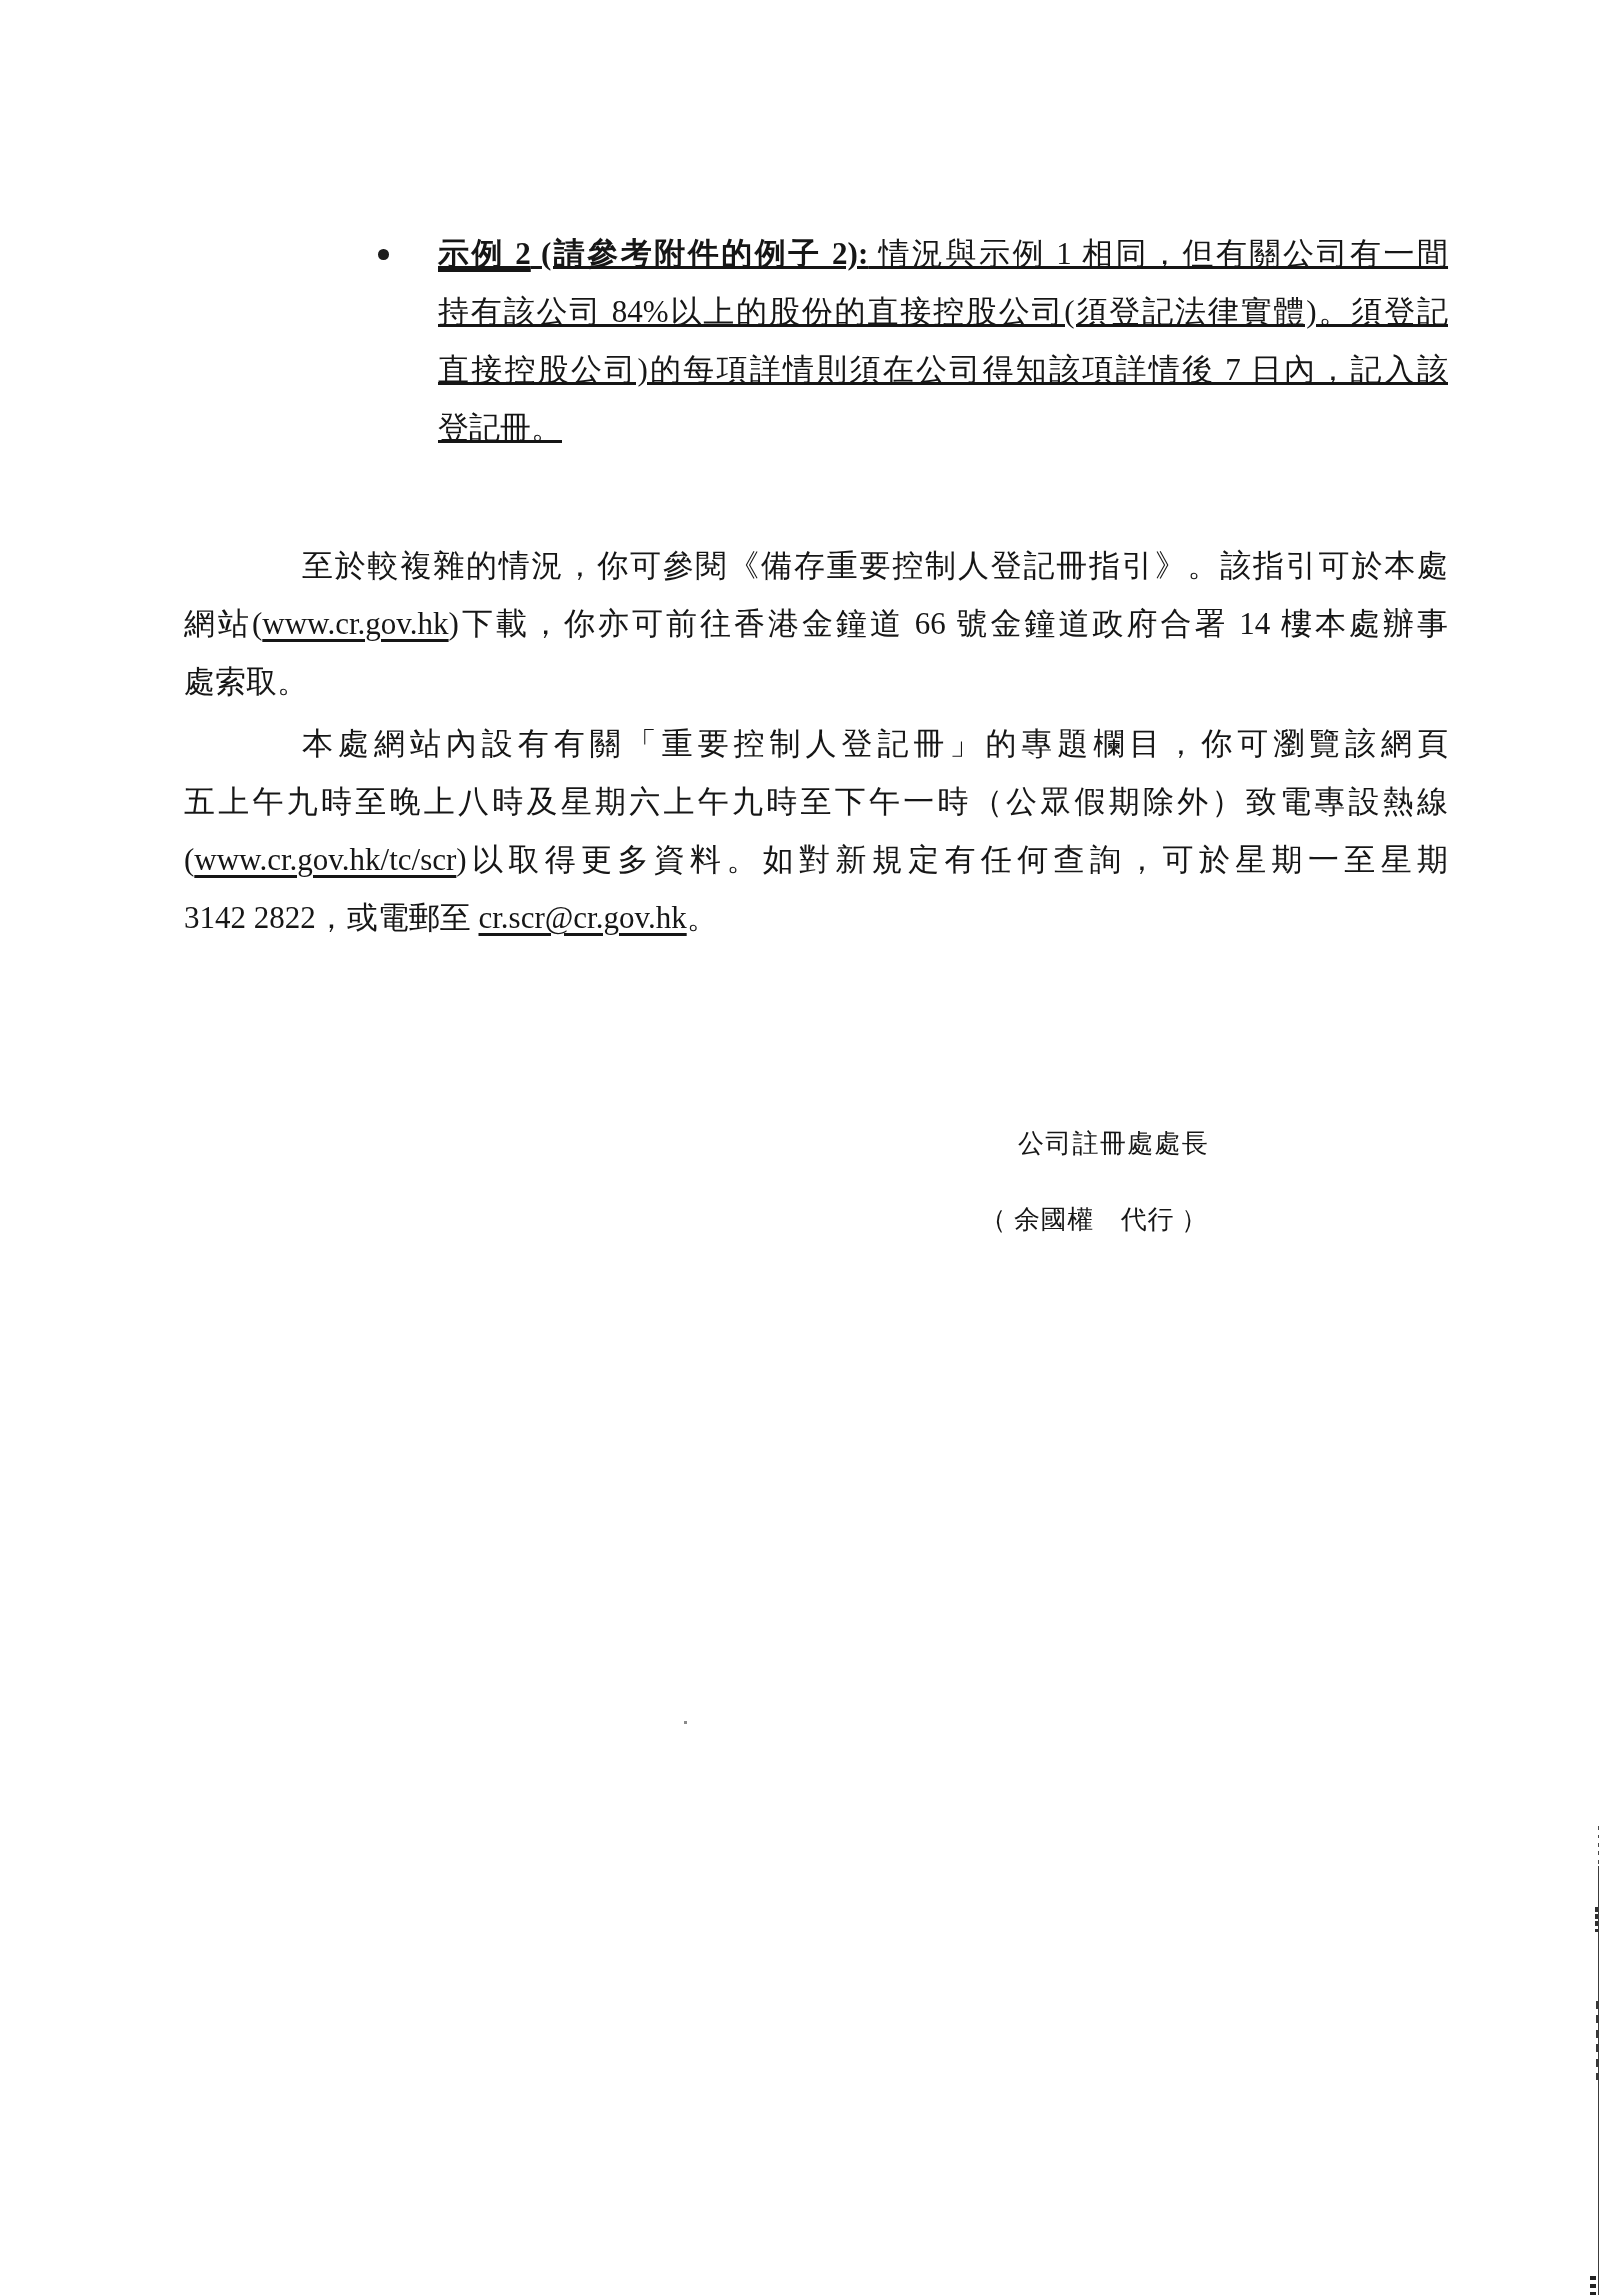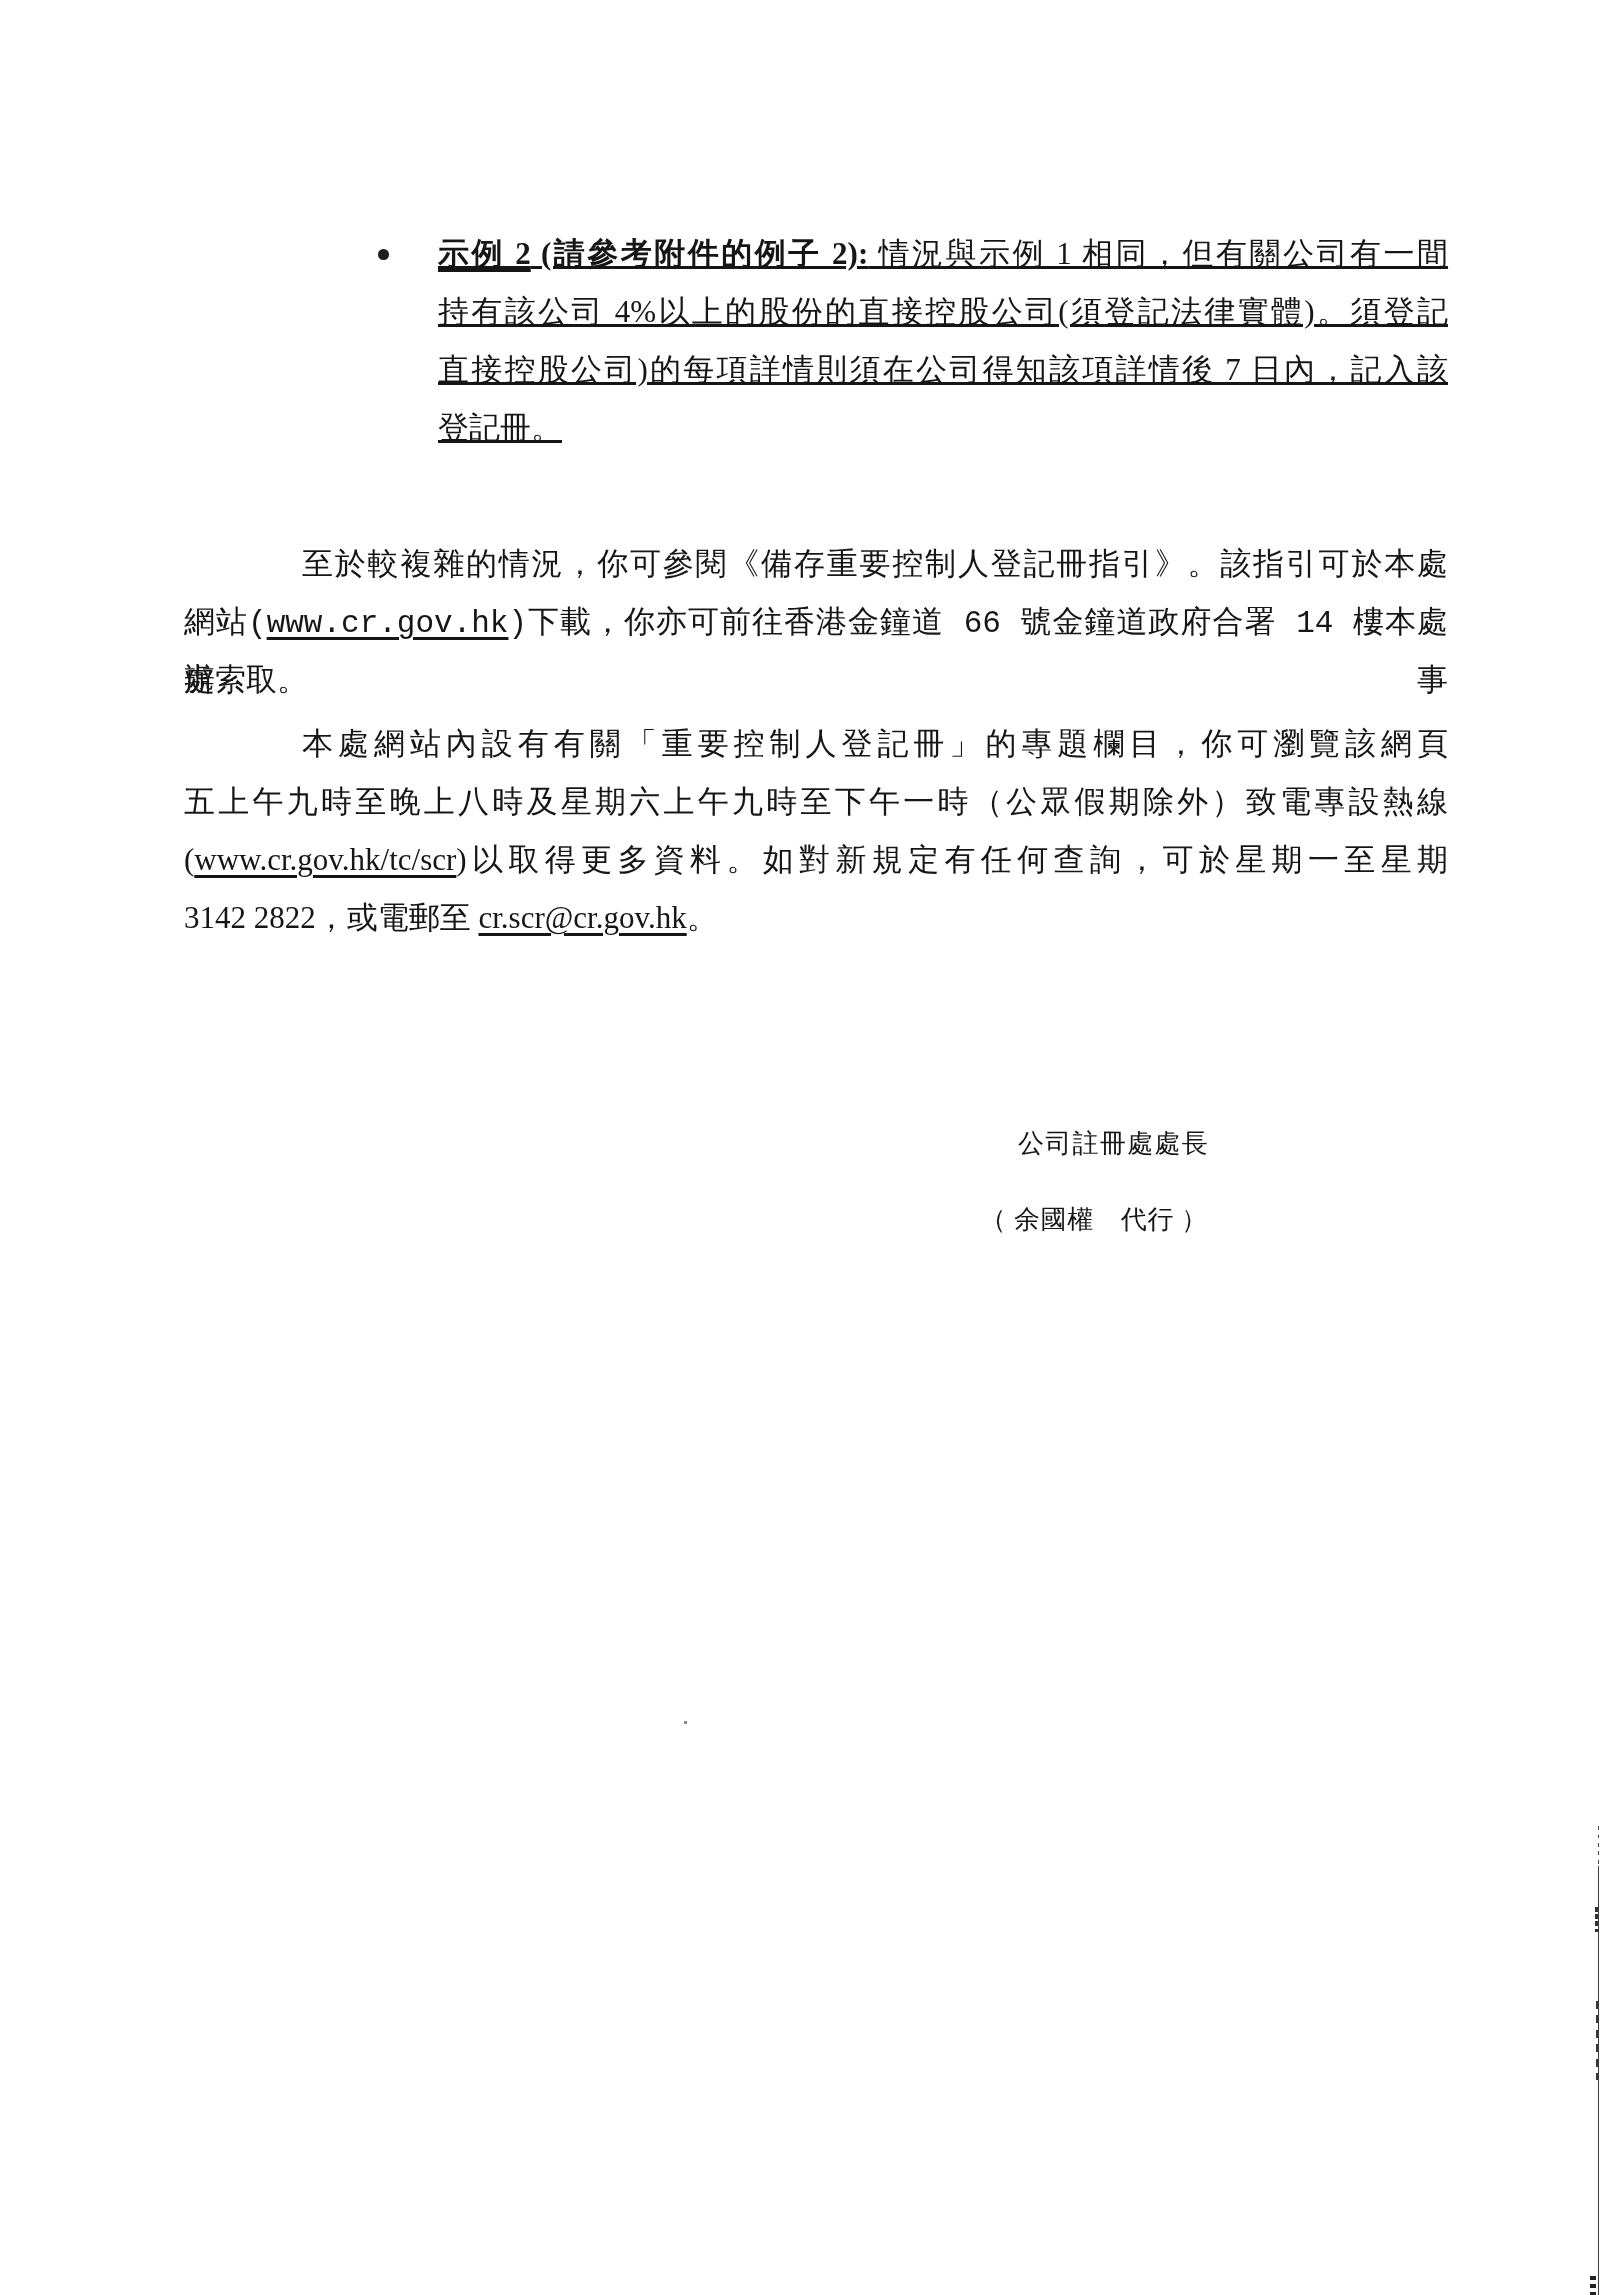"持有該公司 4%以上的股份的直接控股公司(須登記法律實體)。須登記" span { text: 4% -> 84% }
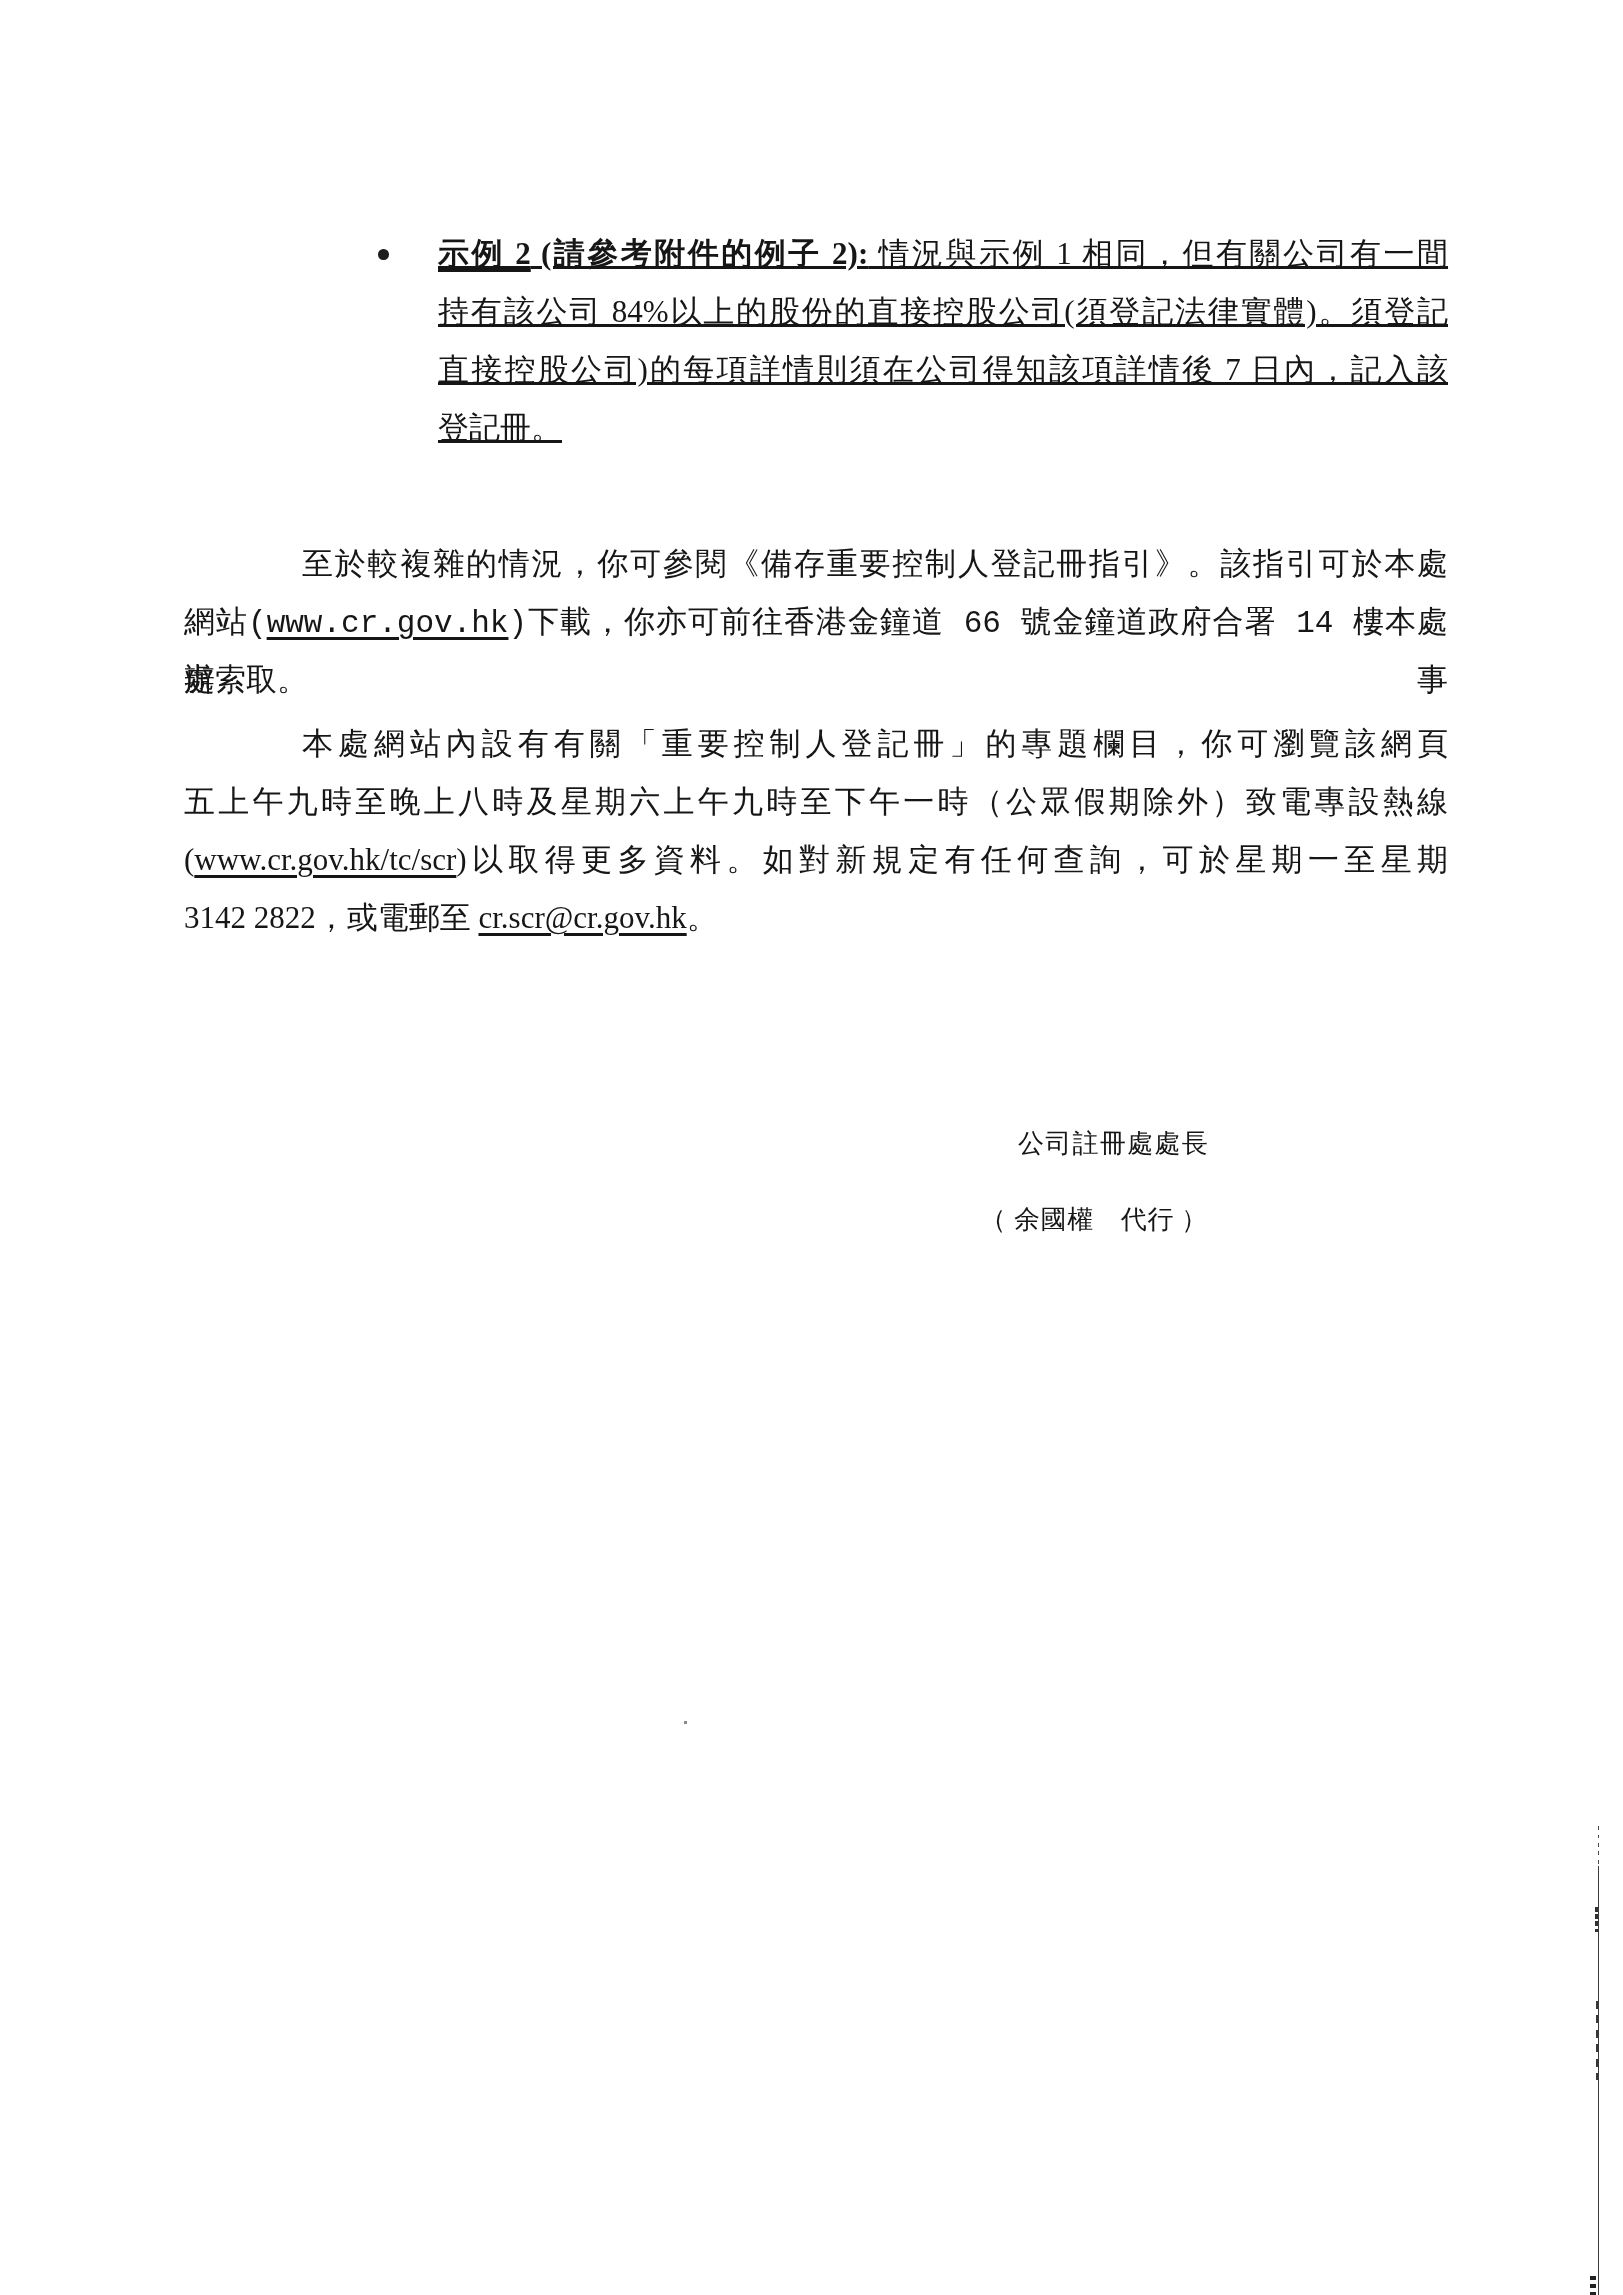"至於較複雜的情況，你可參閱《備存重要控制人登記冊指引》。該指引可於本處" .para-2 { font-family: Liberation Mono, monospace -> none }
